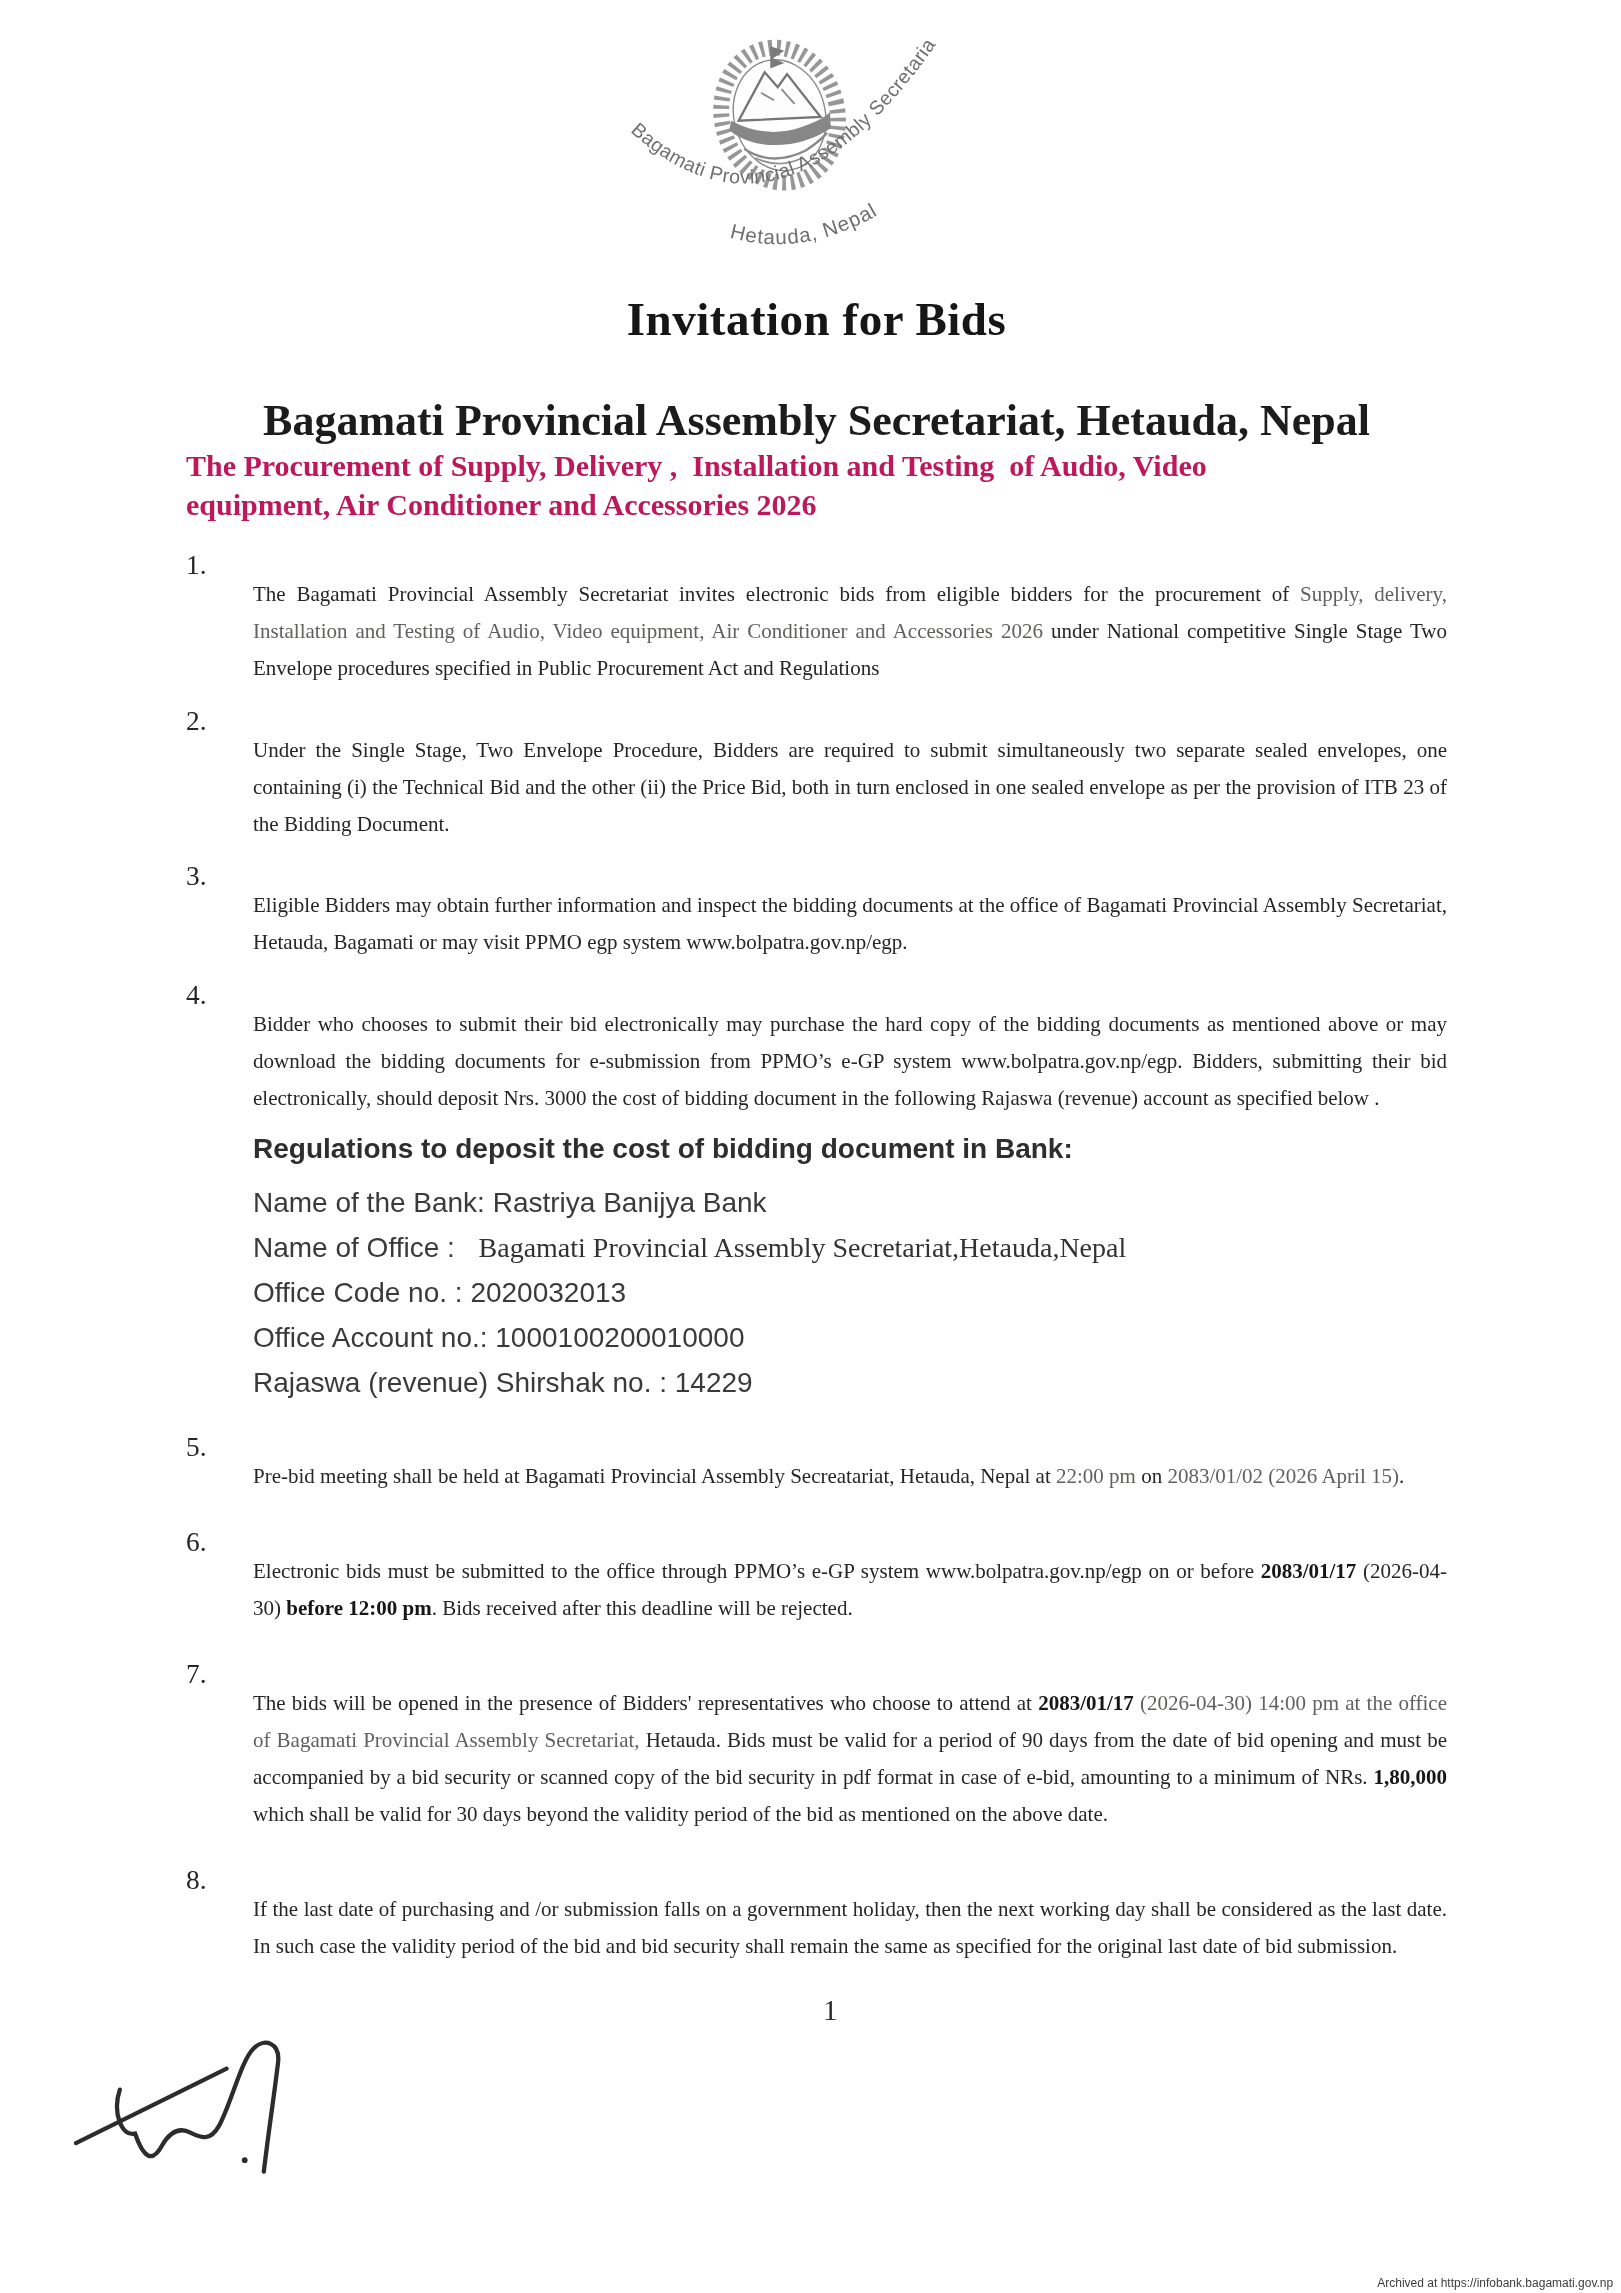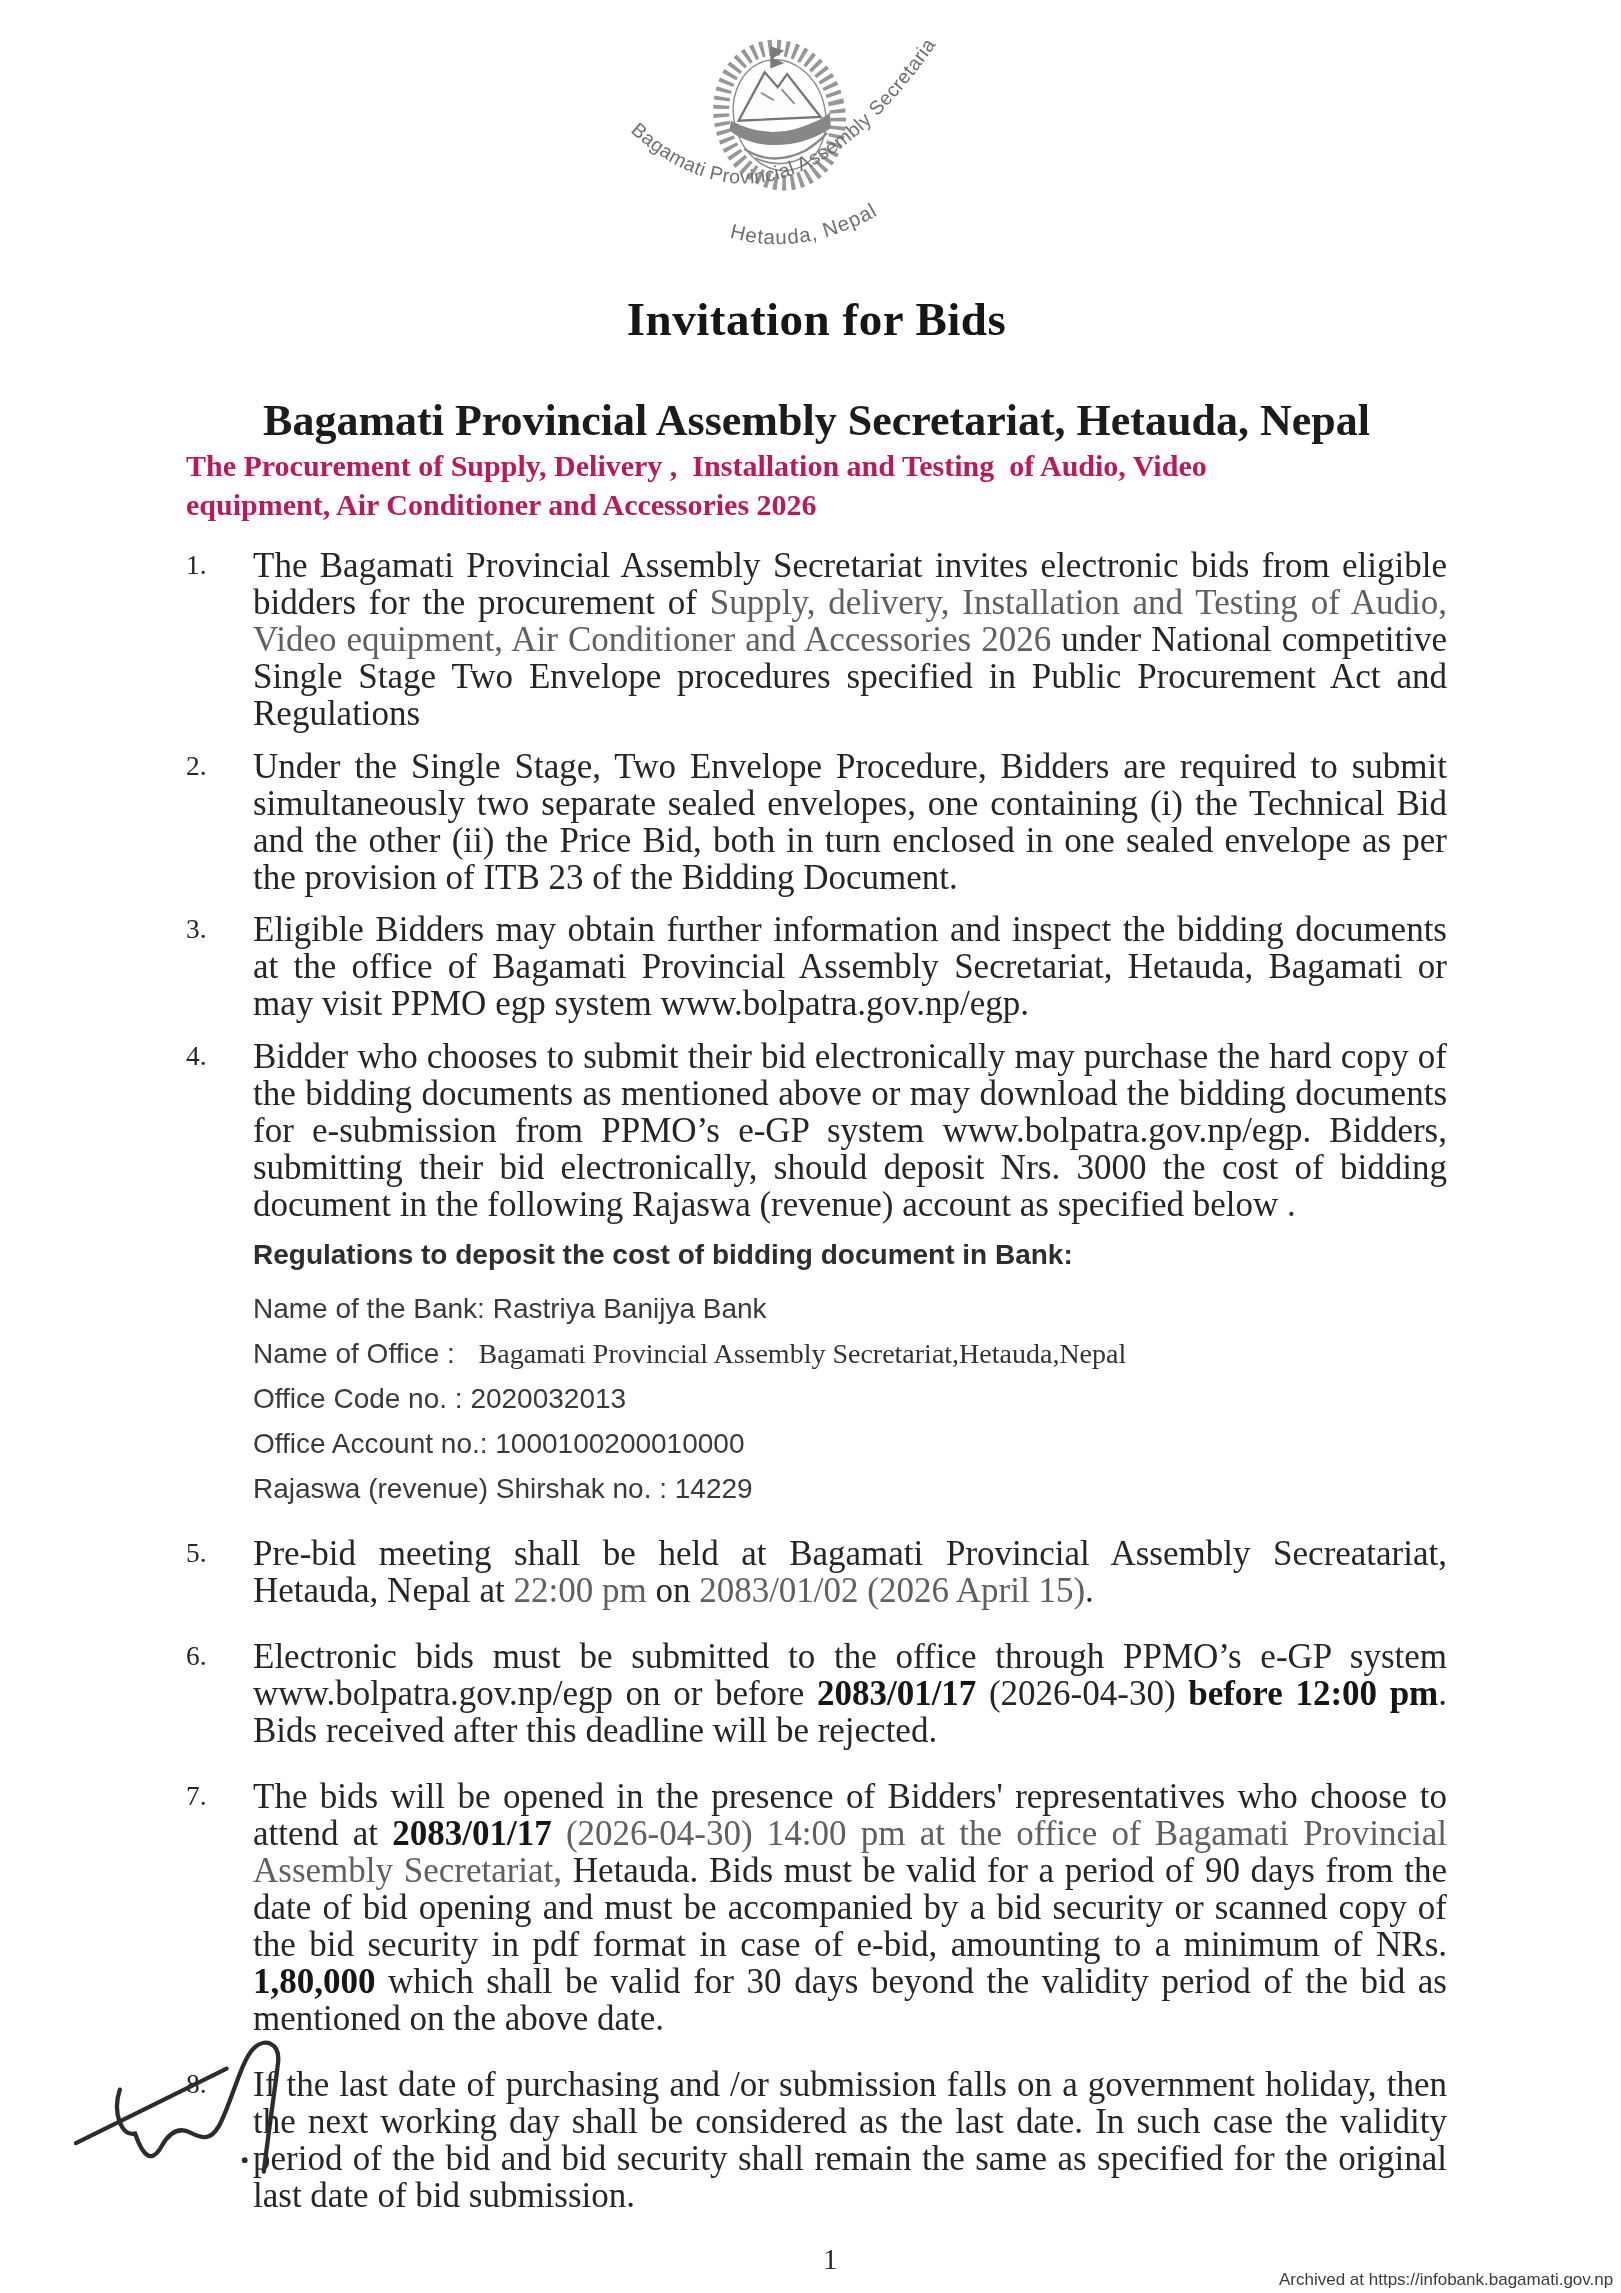"The Bagamati Provincial Assembly" .item-body { font-size: 35px -> 21px; margin-top: none -> 29px }
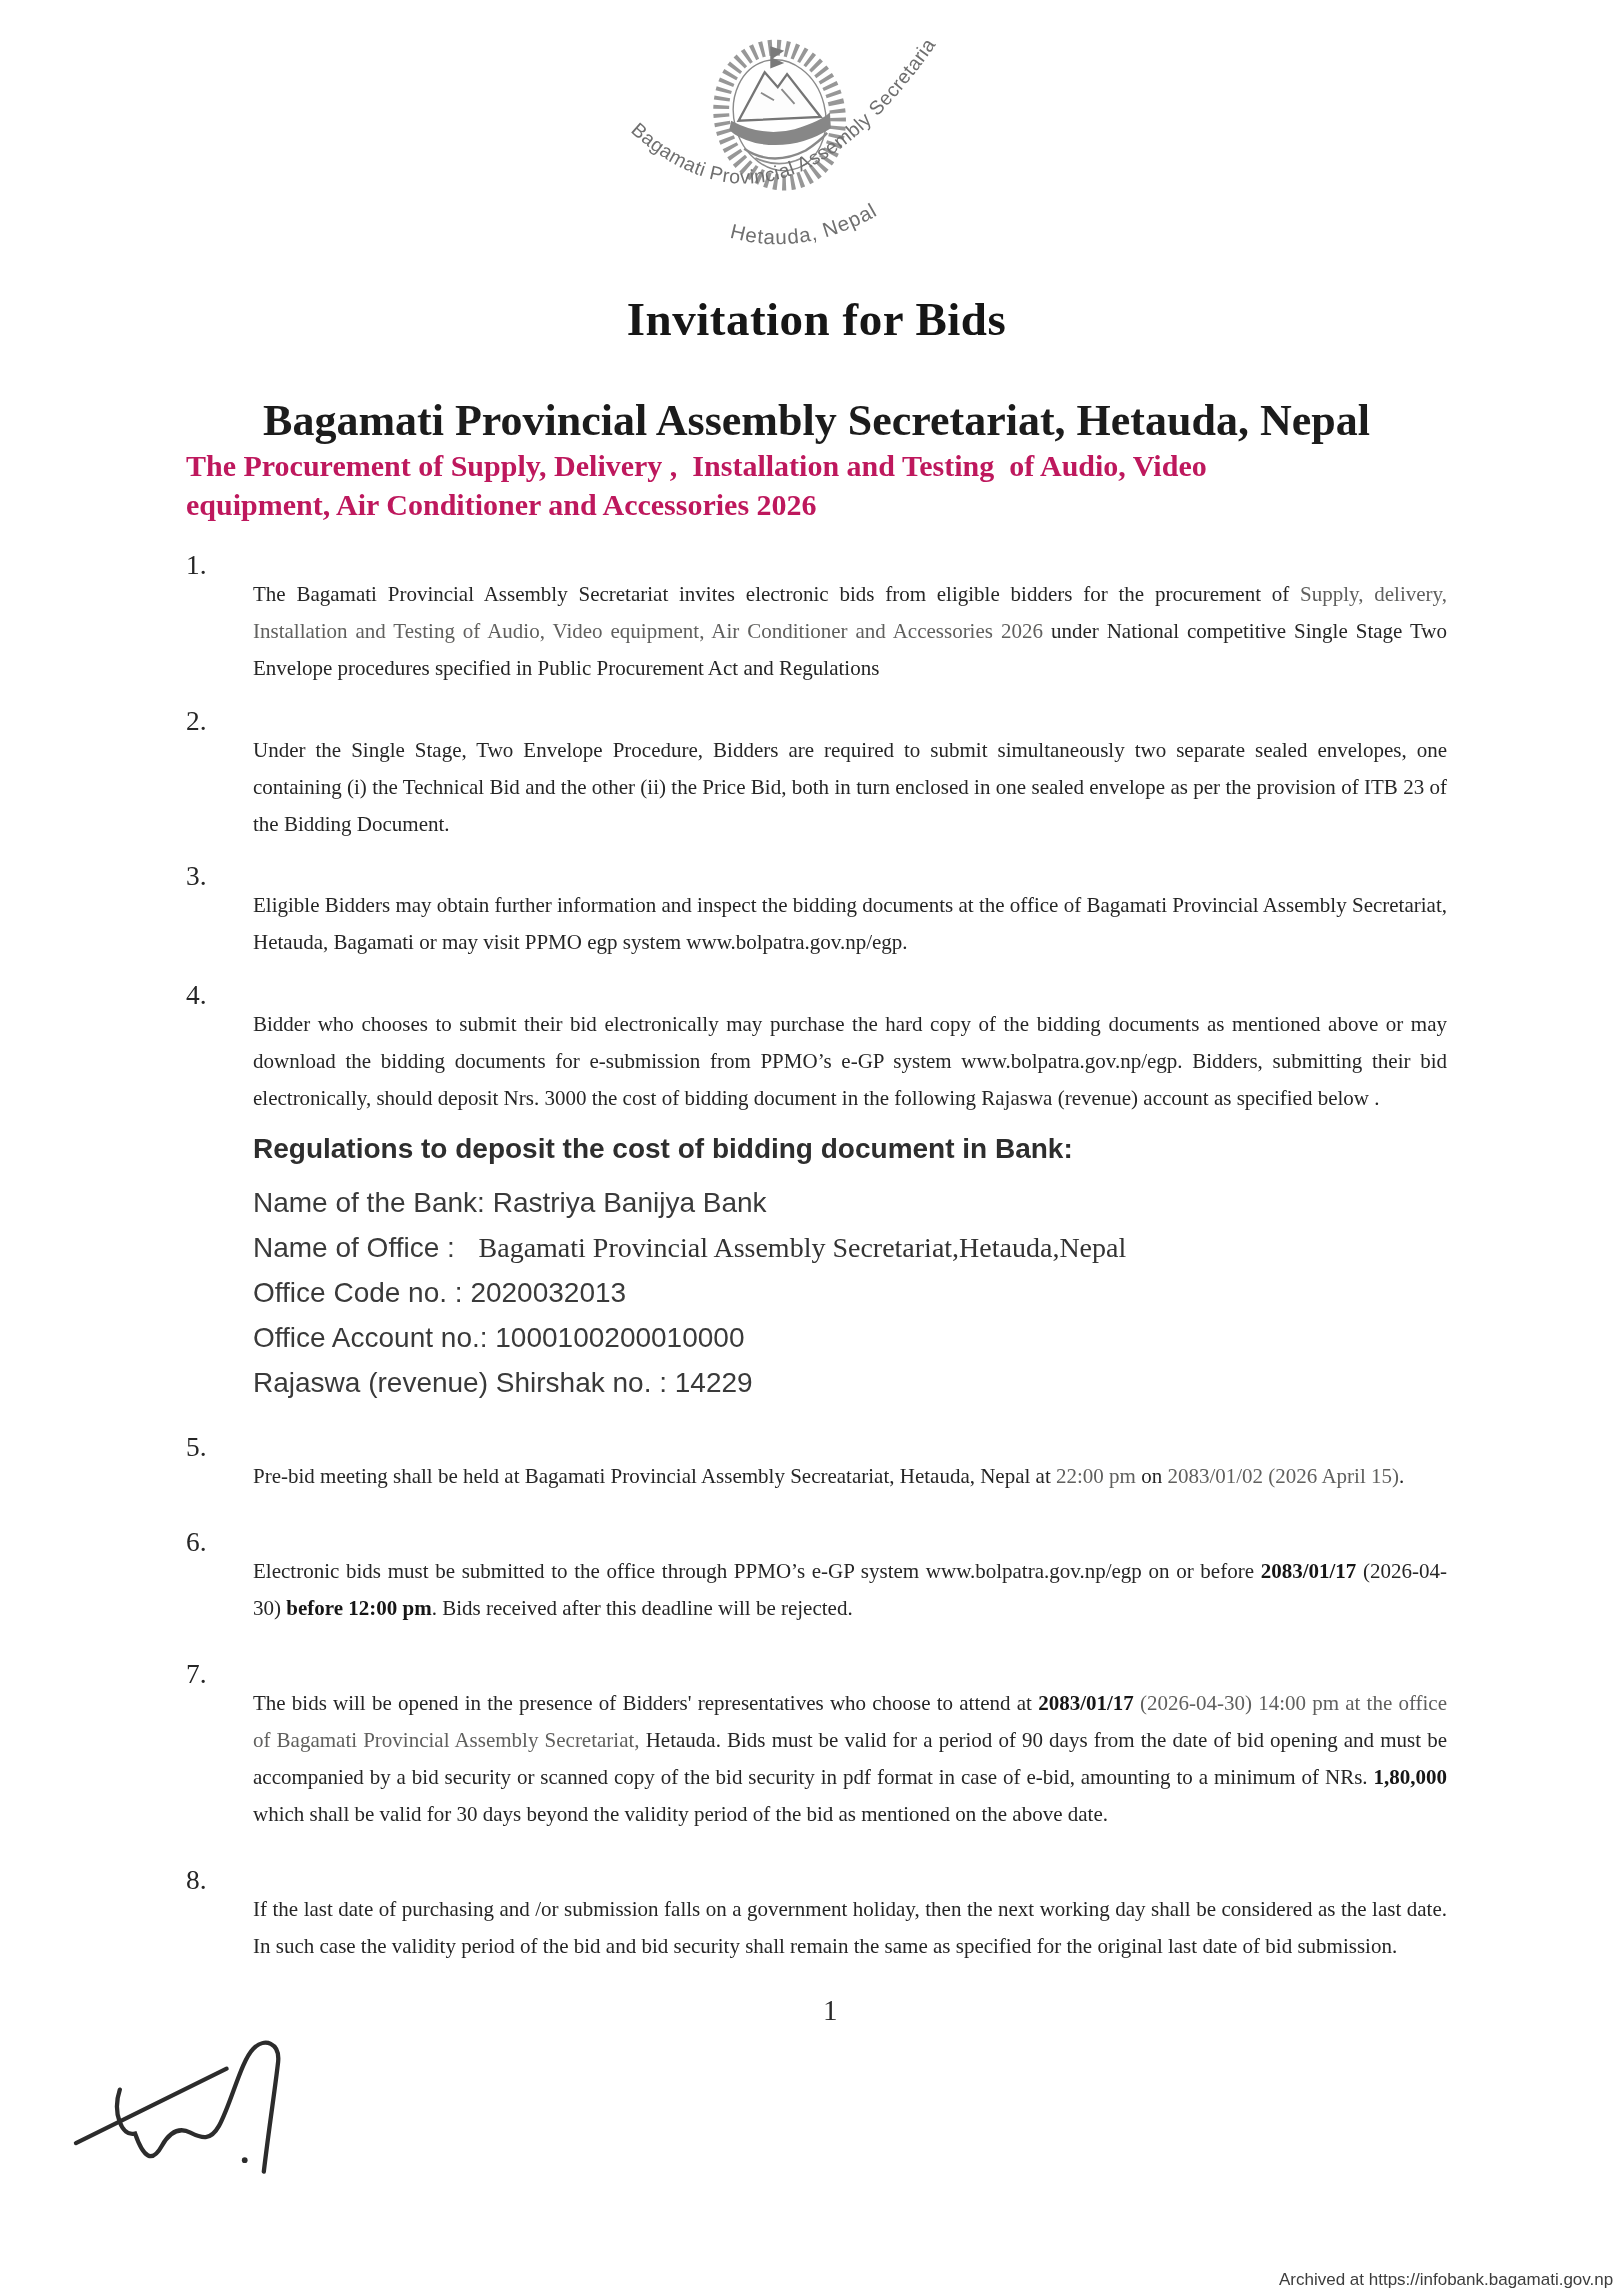"Archived at" .archive-note { font-size: 17px -> 12px }
